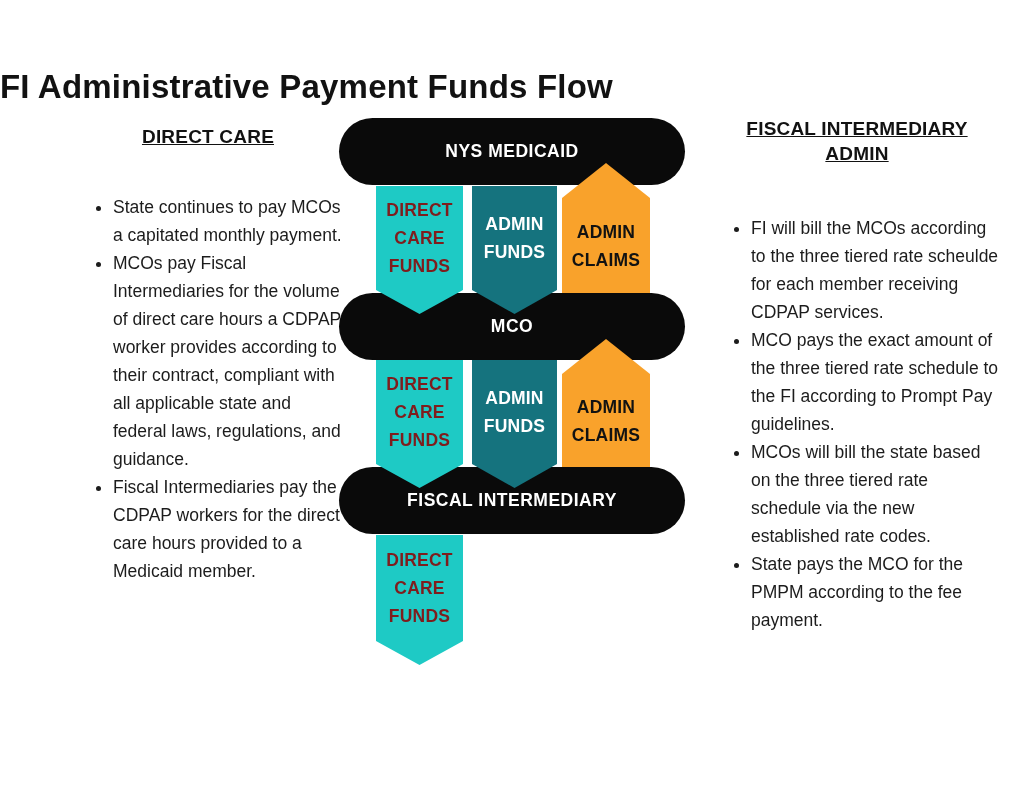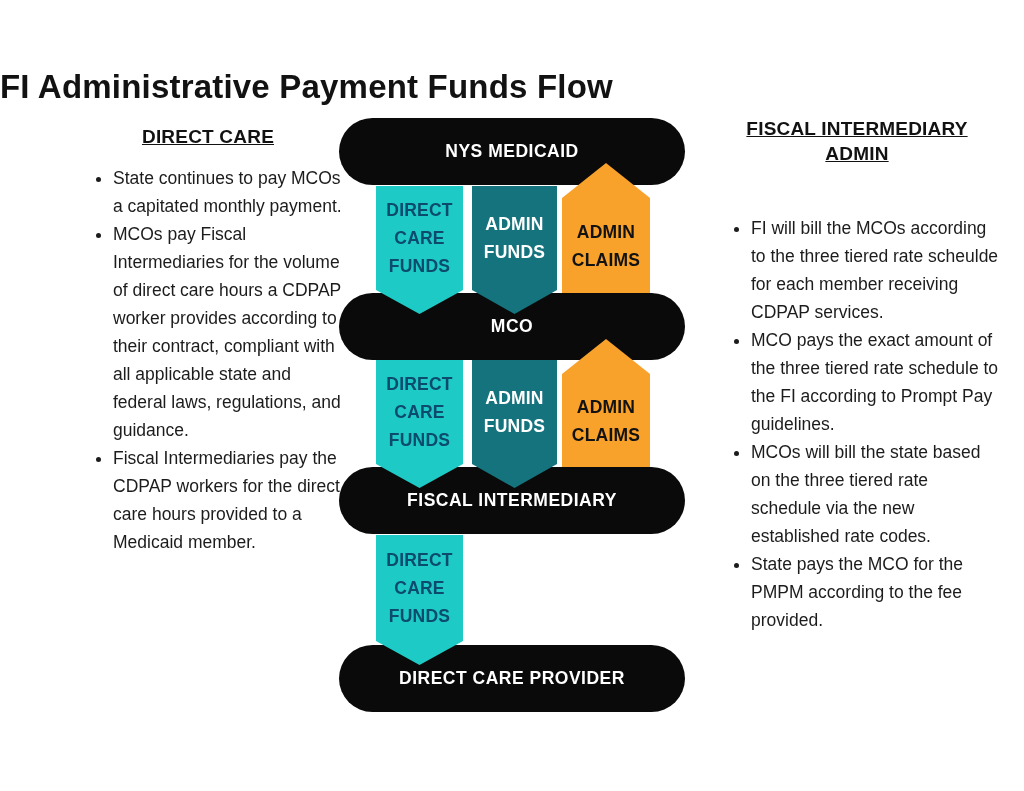"State continues to pay MCOs" .col ul { margin-top: 15px -> 44px }
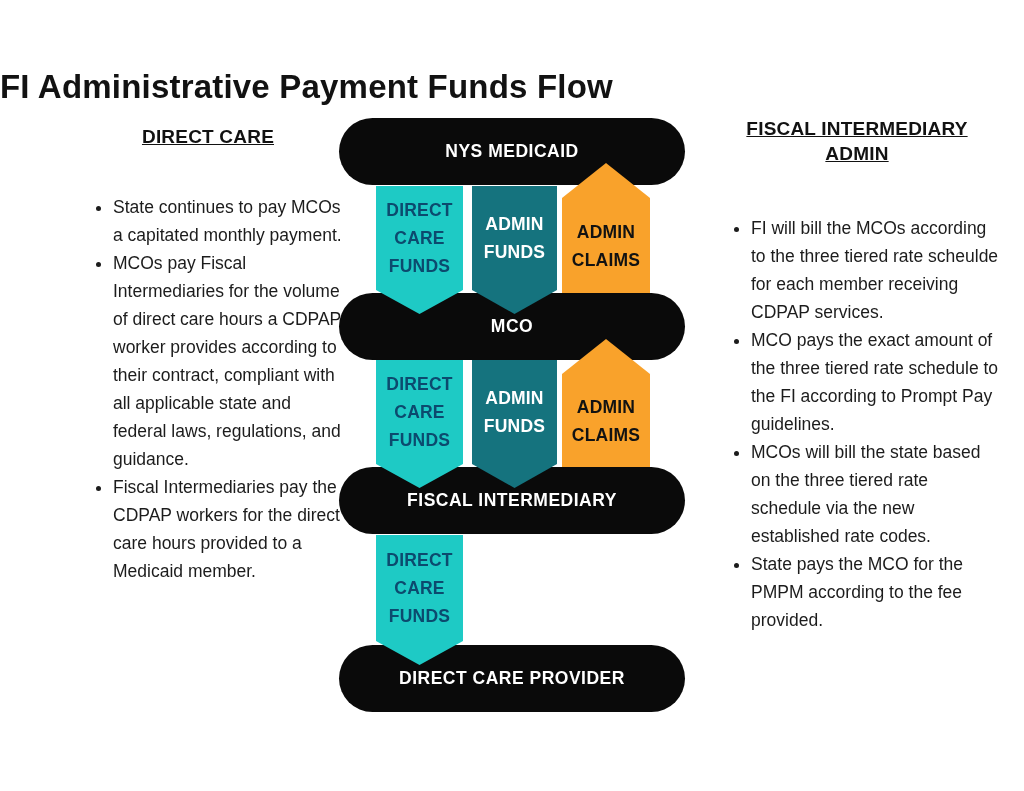"DIRECT" .teal { color: #0c4a6e -> #7f1d1d }
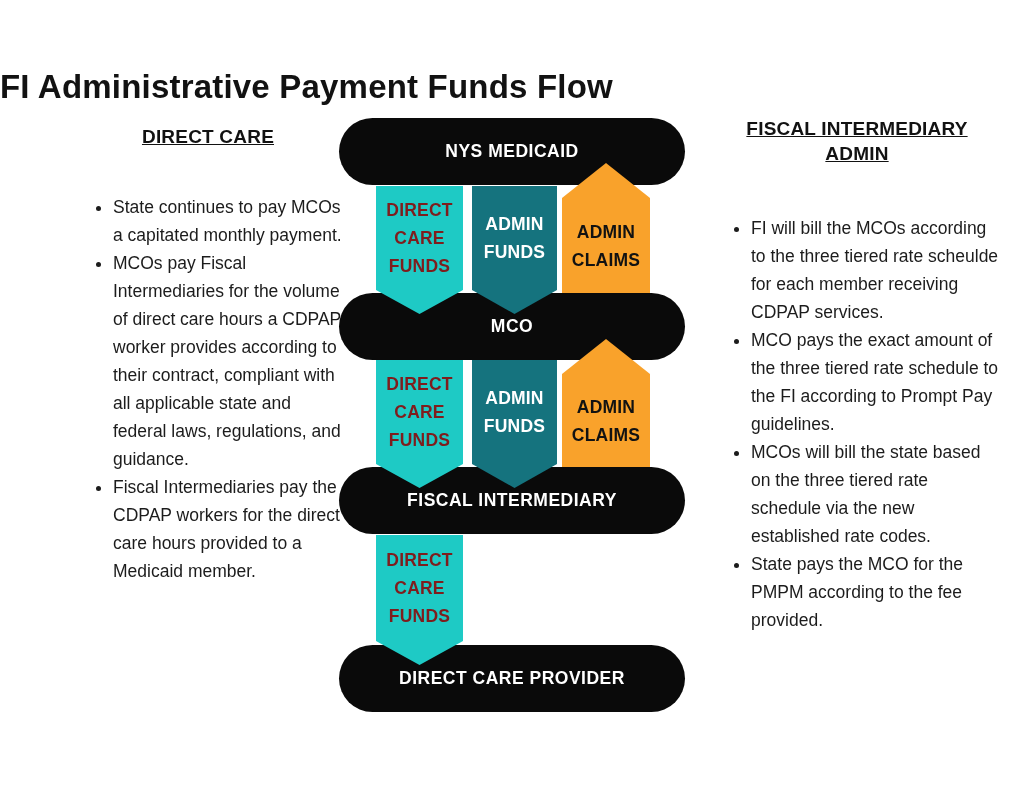"State pays the MCO for" li { text: provided -> payment }
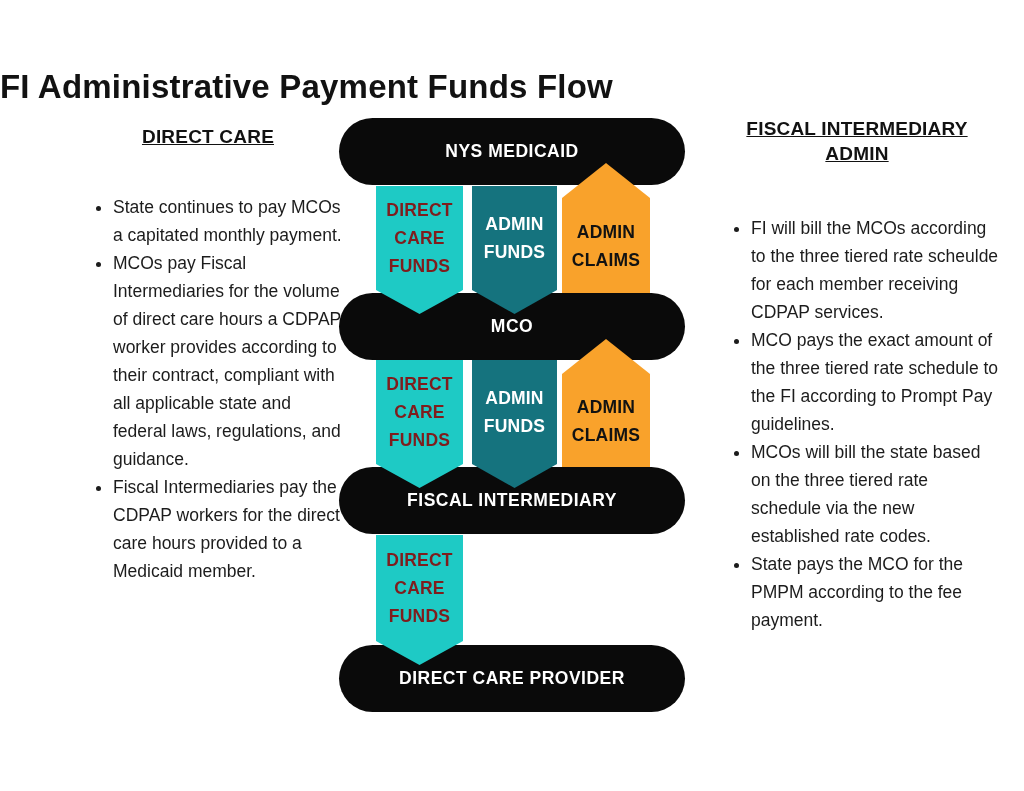"DIRECT CARE PROVIDER" div.pill { html: <div>DIRECT CARE PROVIDER</div> -> none }
